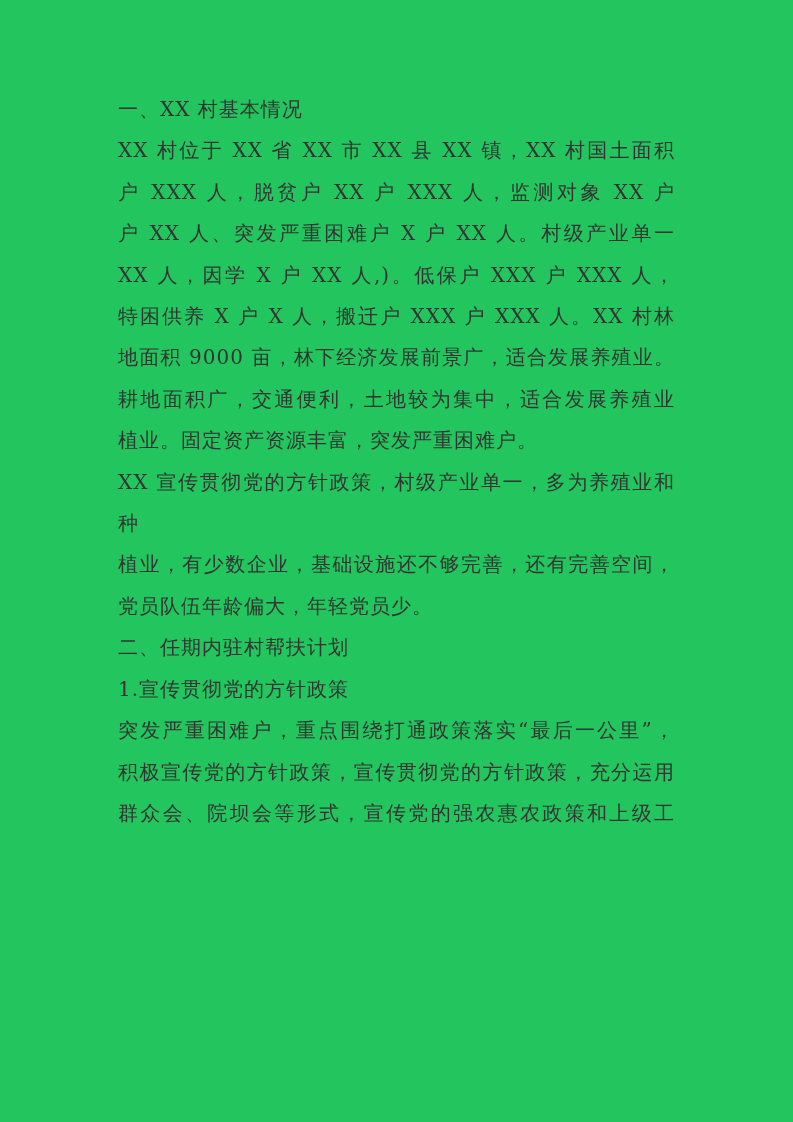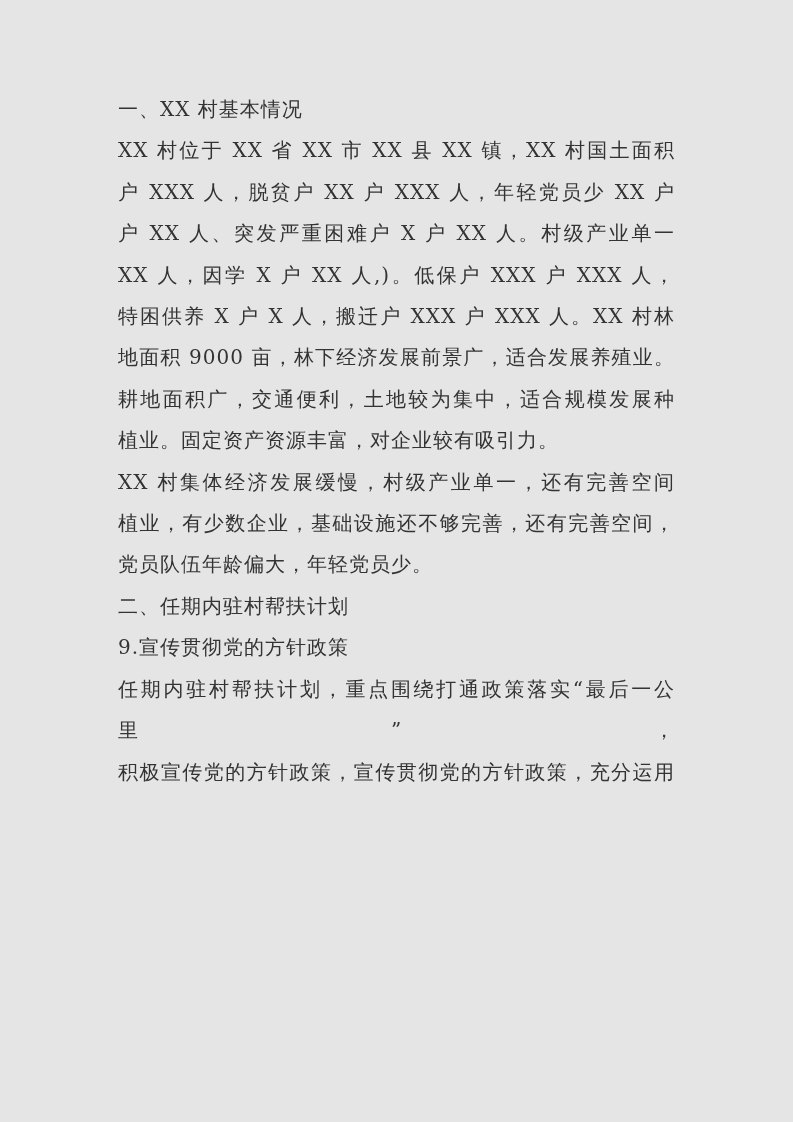"一、XX 村基本情况" .sheet { background: #e5e5e5 -> #22c55e }
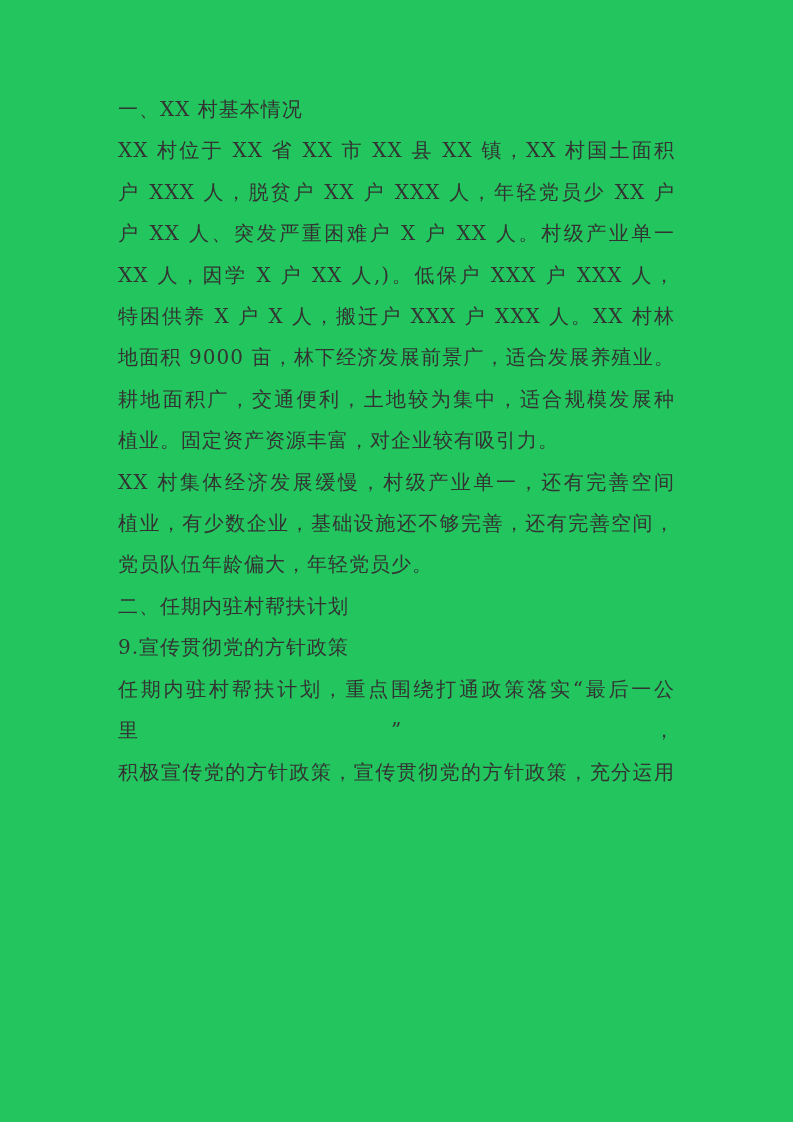"户 XXX 人，脱贫户 XX 户" div.ln { text: 年轻党员少 -> 监测对象 }
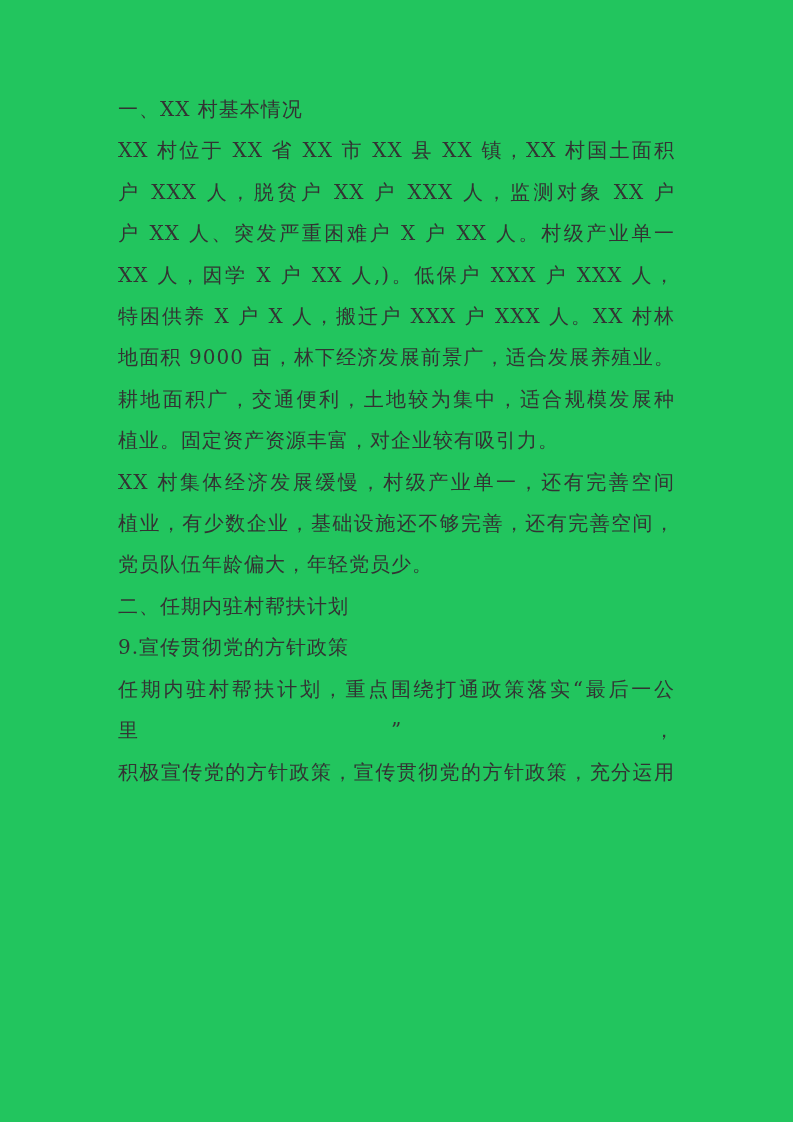"耕地面积广，交通便利，土地较为集中，适合规模发展种" div.ln { text: 规模发展种 -> 发展养殖业 }
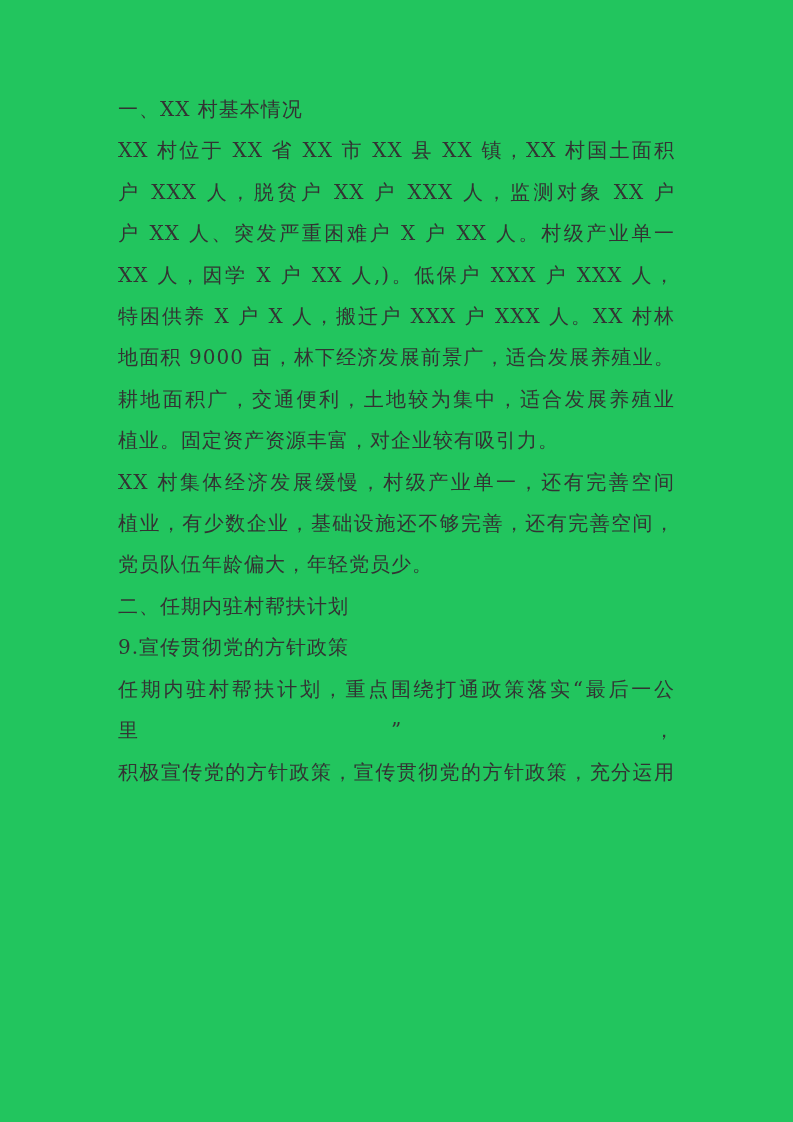"植业。固定资产资源丰富，对企业较有吸引力。" div.ln { text: 对企业较有吸引力 -> 突发严重困难户 }
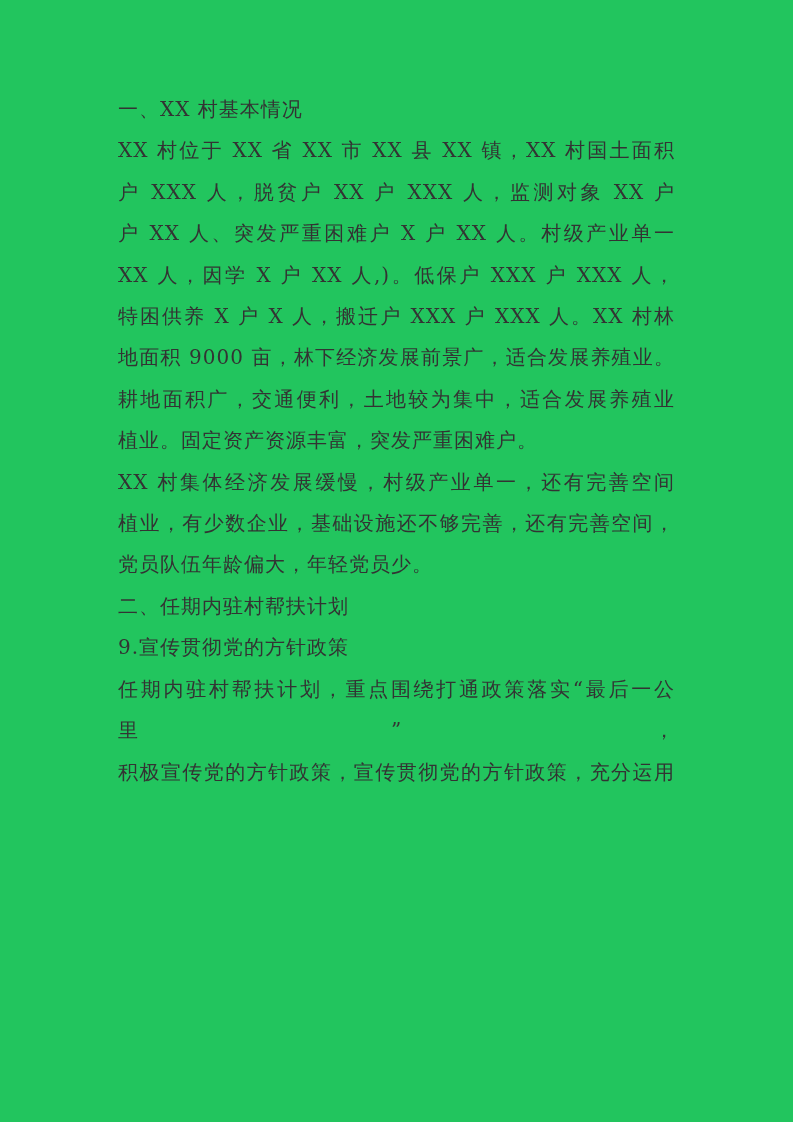"XX 村集体经济发展缓慢，村级产业单一，还有完善空间" div.ln { text: 村集体经济发展缓慢，村级产业单一，还有完善空间 -> 宣传贯彻党的方针政策，村级产业单一，多为养殖业和种 }
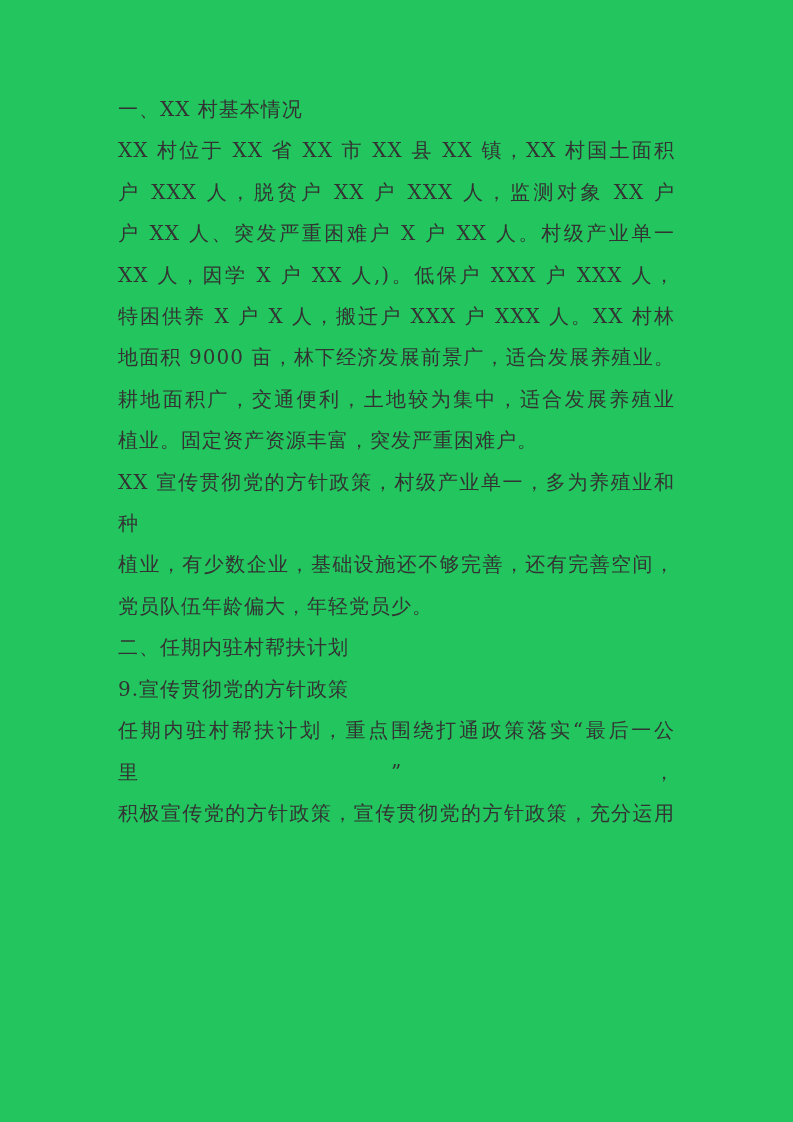"9.宣传贯彻党的方针政策" div.hd { text: 9 -> 1 }
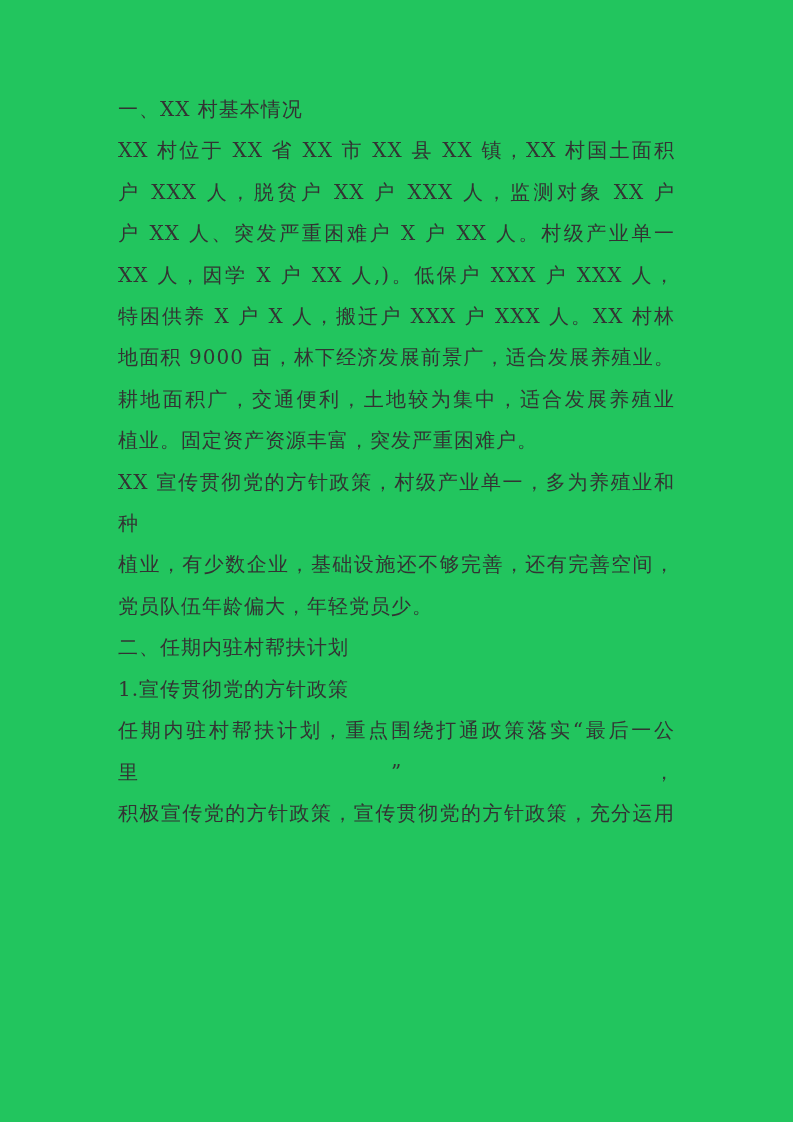"任期内驻村帮扶计划，重点围绕打通政策落实“最后一公里”，" div.ln { text: 任期内驻村帮扶计划 -> 突发严重困难户 }
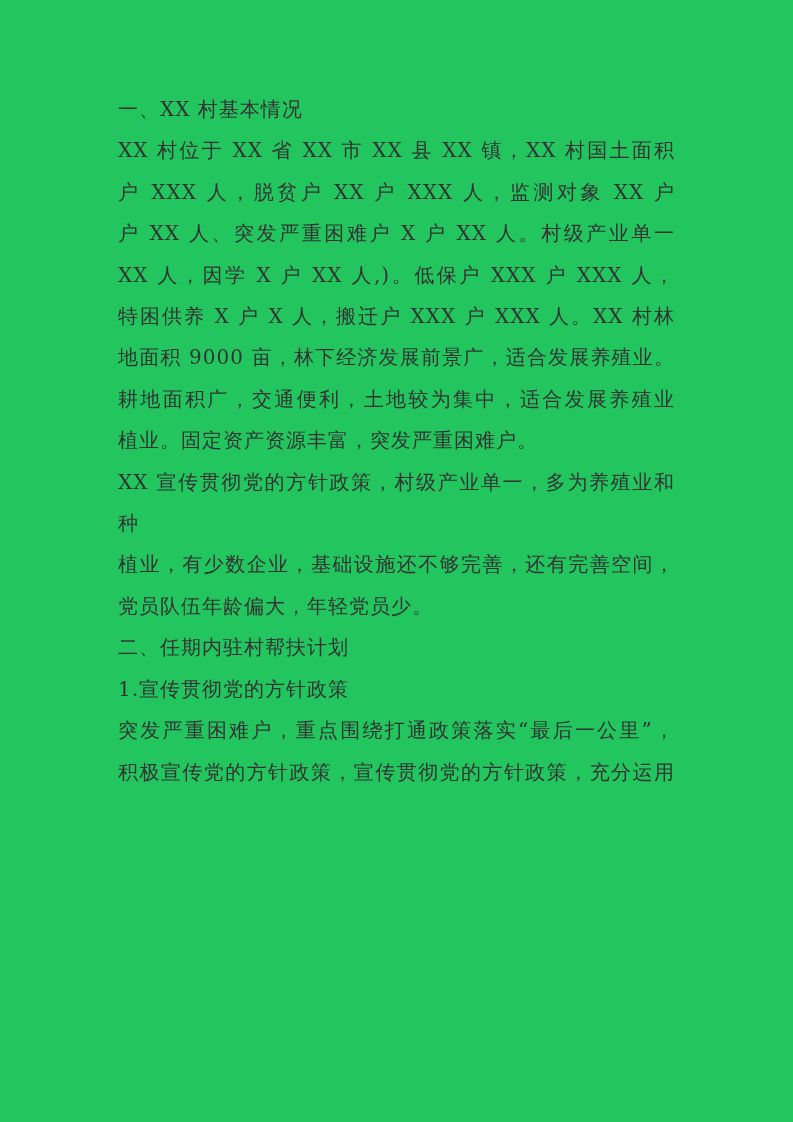"群众会、院坝会等形式，宣传党的强农惠农政策和上级工" div.ln { html: none -> <div>群众会、院坝会等形式，宣传党的强农惠农政策和上级工</div> }
